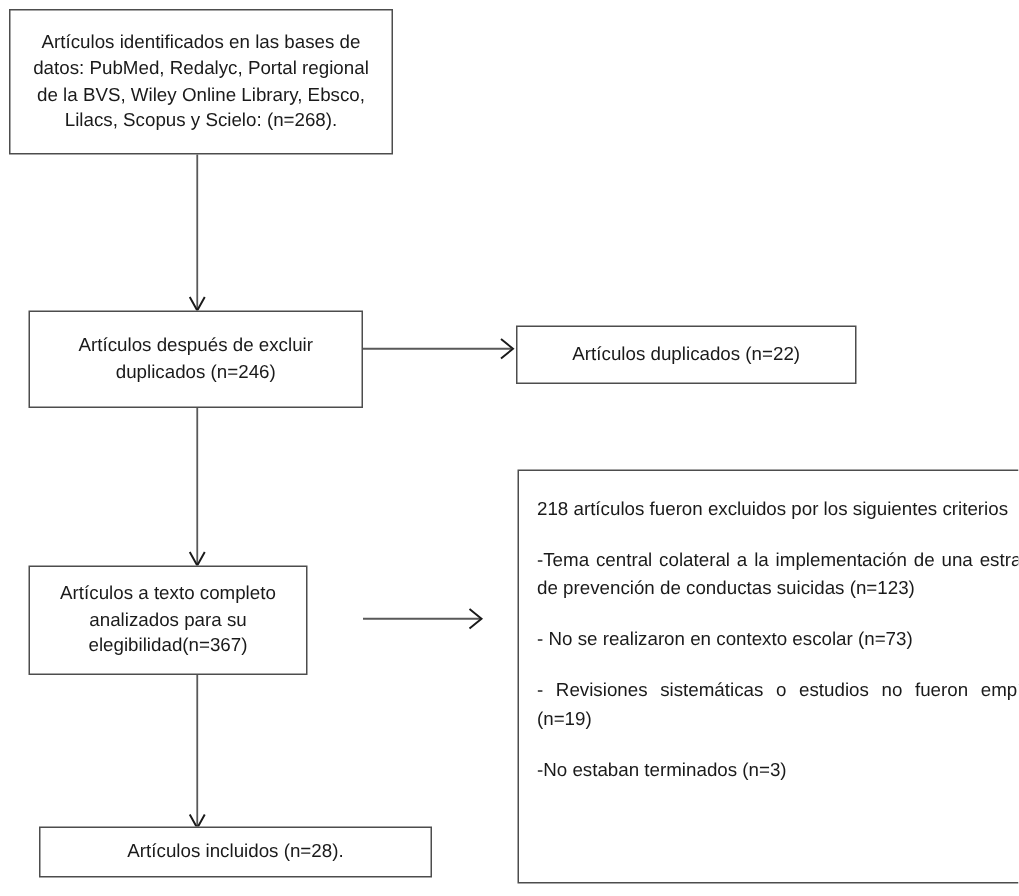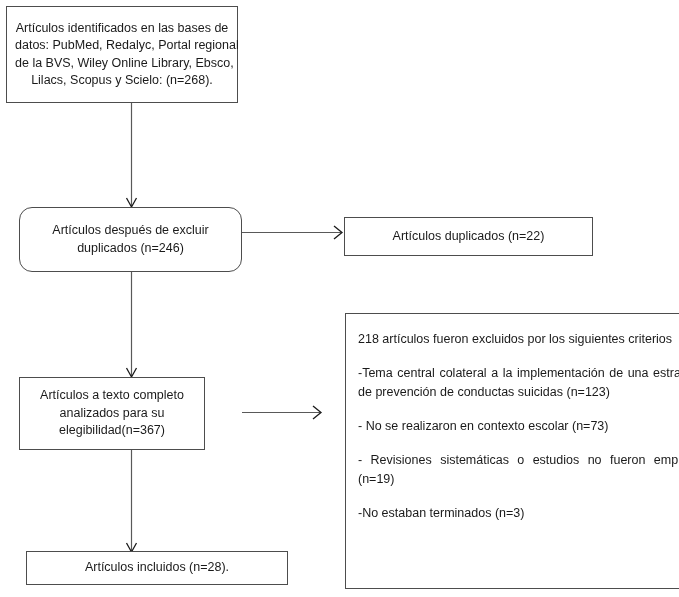"Artículos identificados en las bases" #box-identification { width: 232px -> 256px }
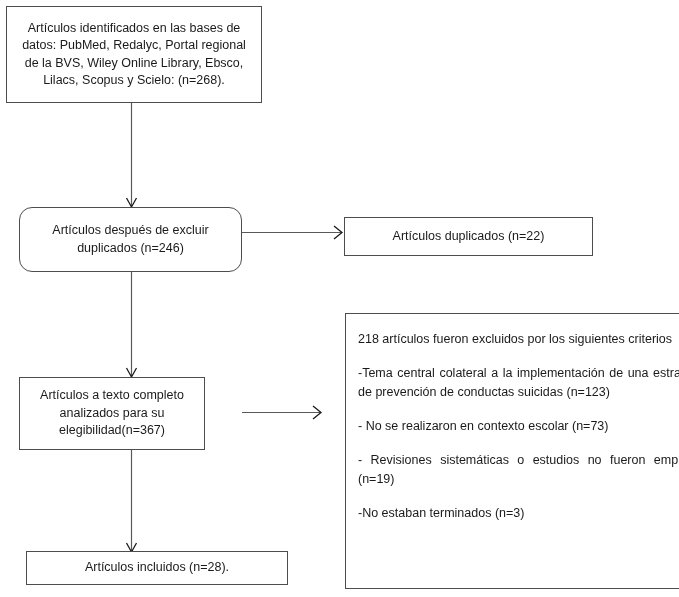"Artículos después de excluir" #box-deduplicated { border-radius: 13px -> none }
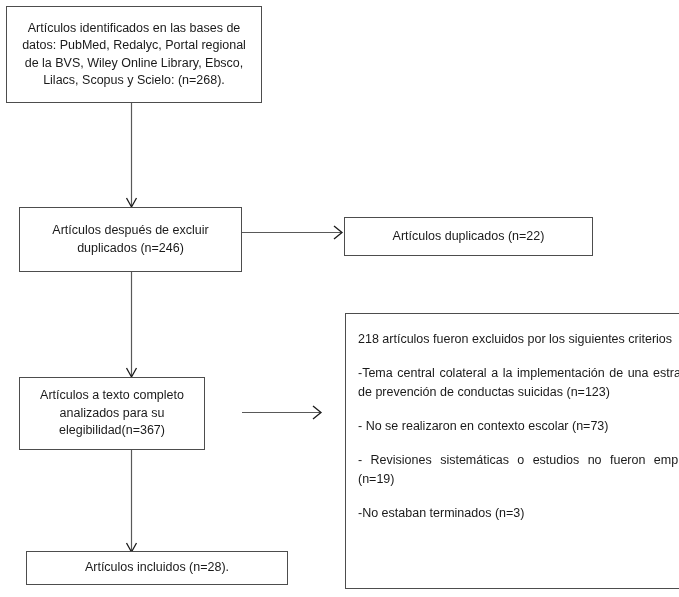"Artículos duplicados (n=22)" #box-duplicates { width: 249px -> 227px }
